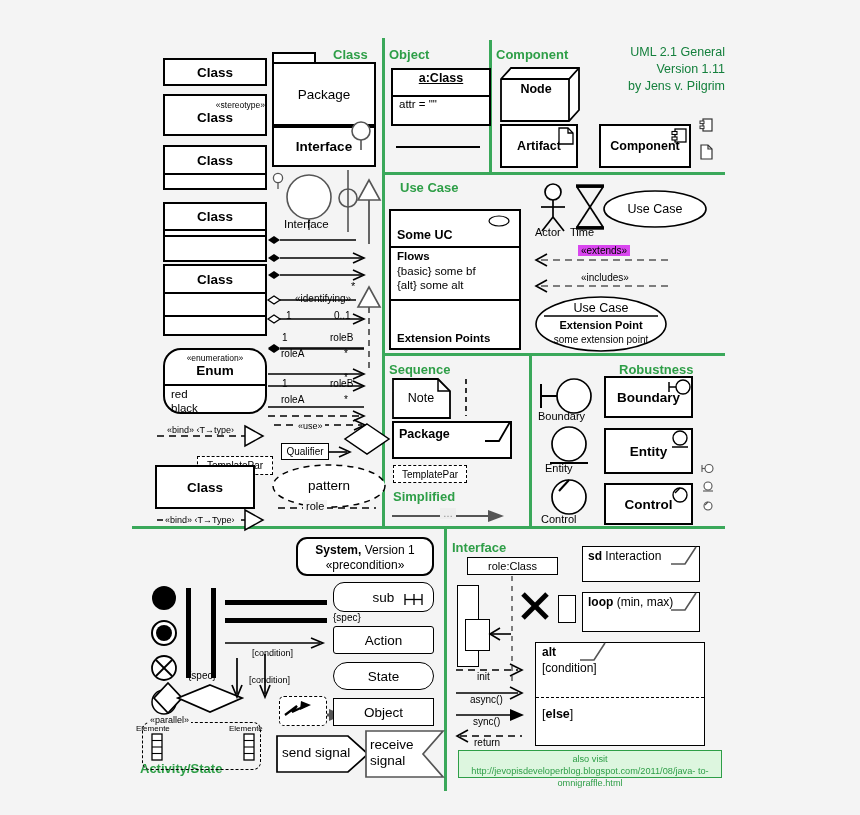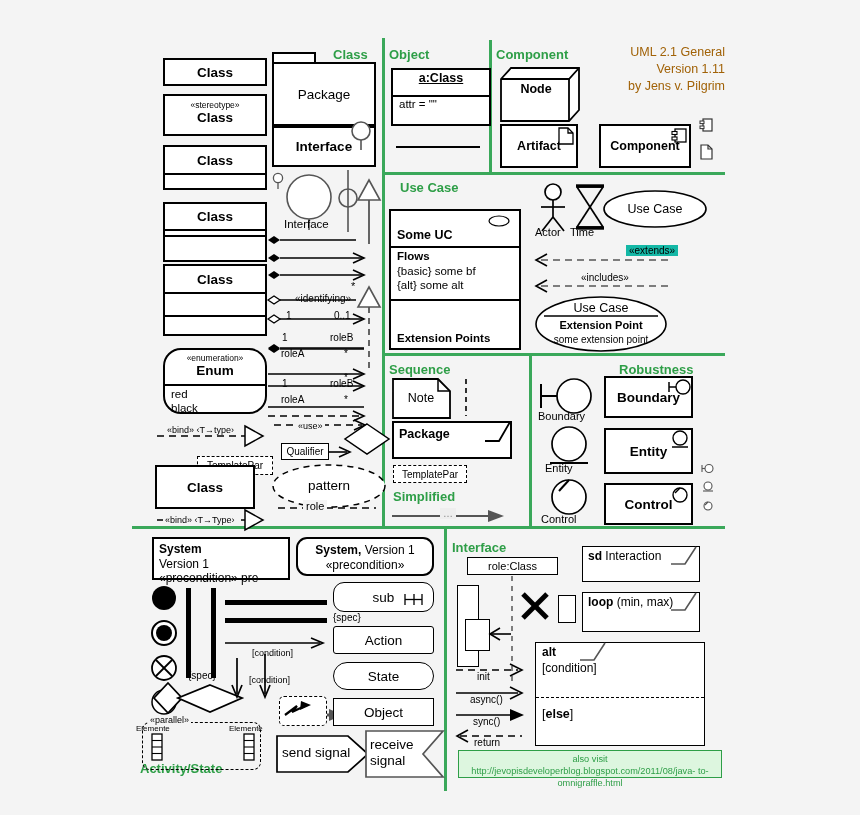"UML 2.1 General" div.abs { color: #a16207 -> #15803d }
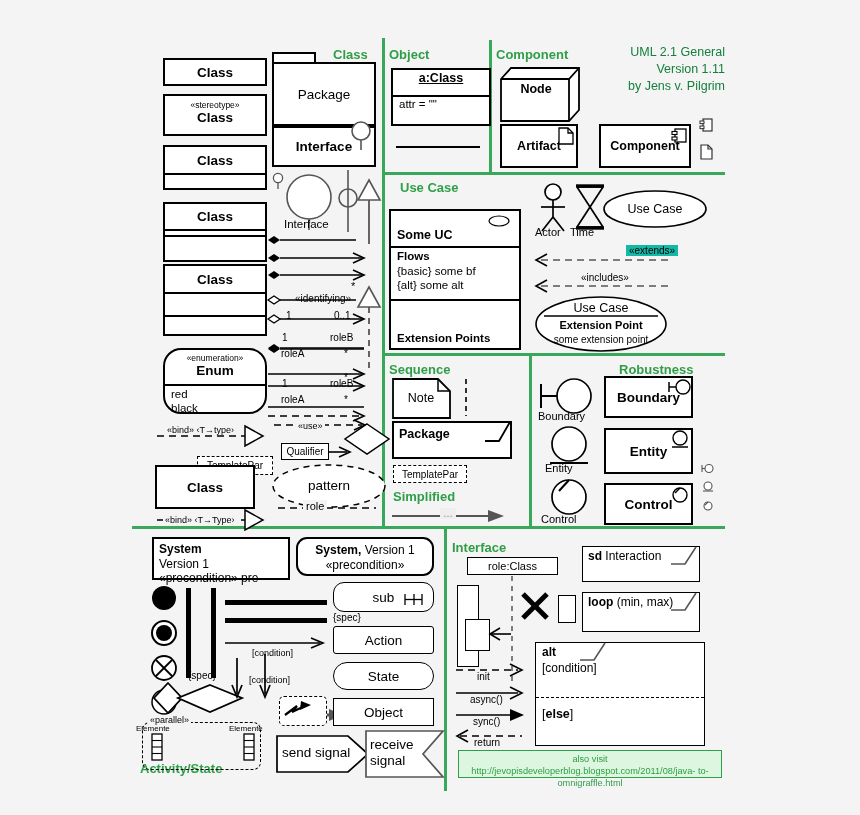"«stereotype»" div { text-align: center -> right }
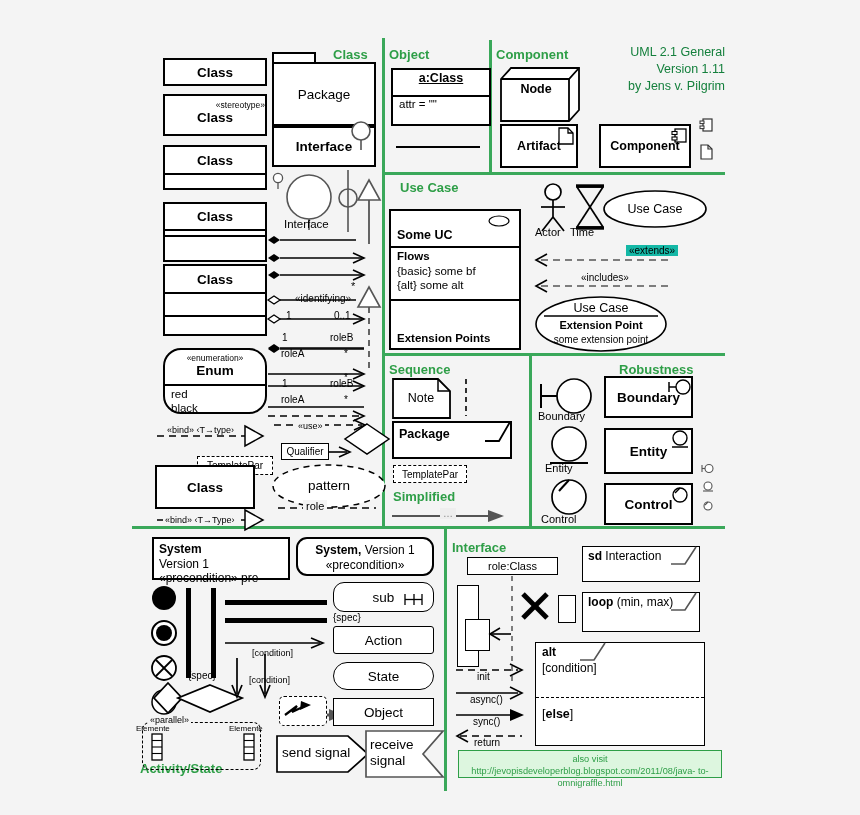"«extends»" div.abs { background: #14b8a6 -> #d946ef; margin-left: 48px -> none }
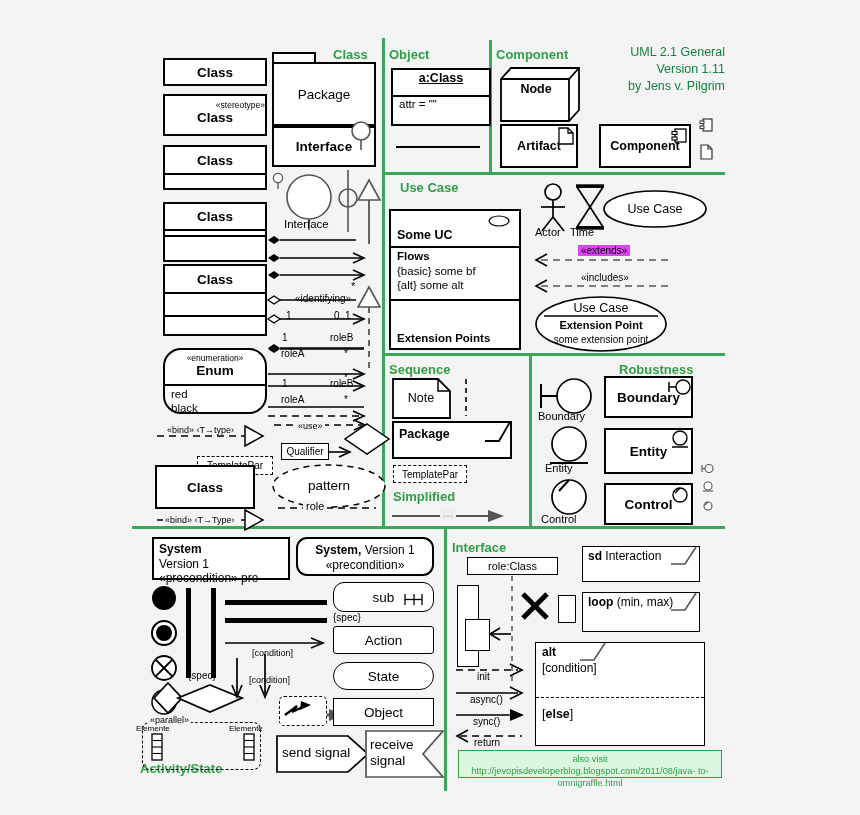"System" div.box { html: <div> <div> <div>System</div> <div>Version 1</div> <div>«precondition» pre</div> </div> </div> -> none }
